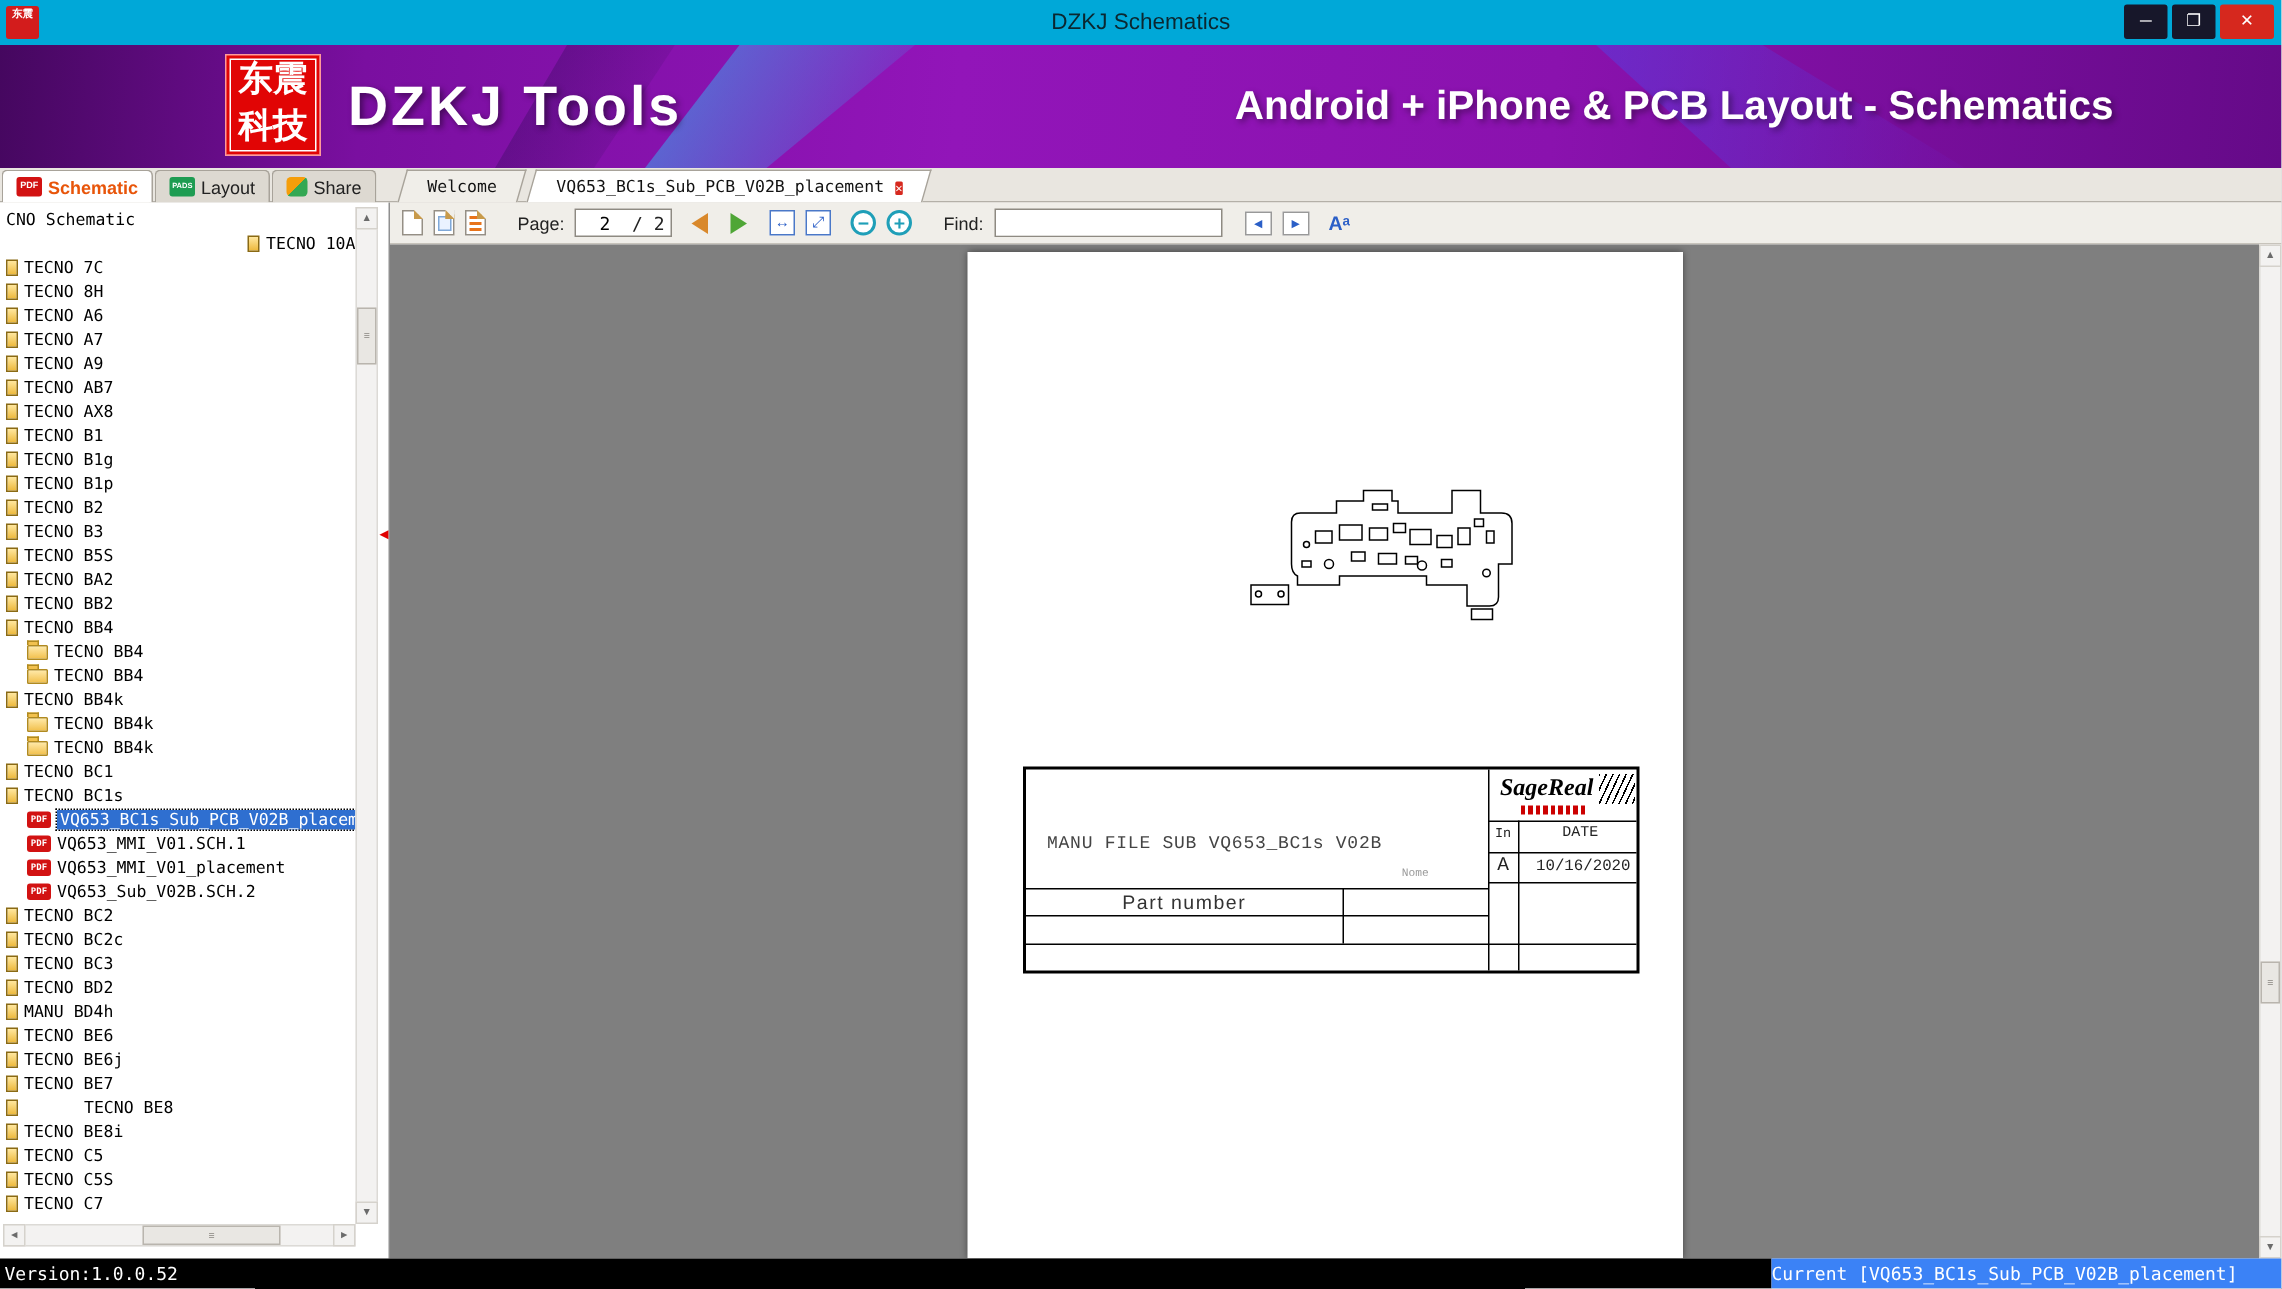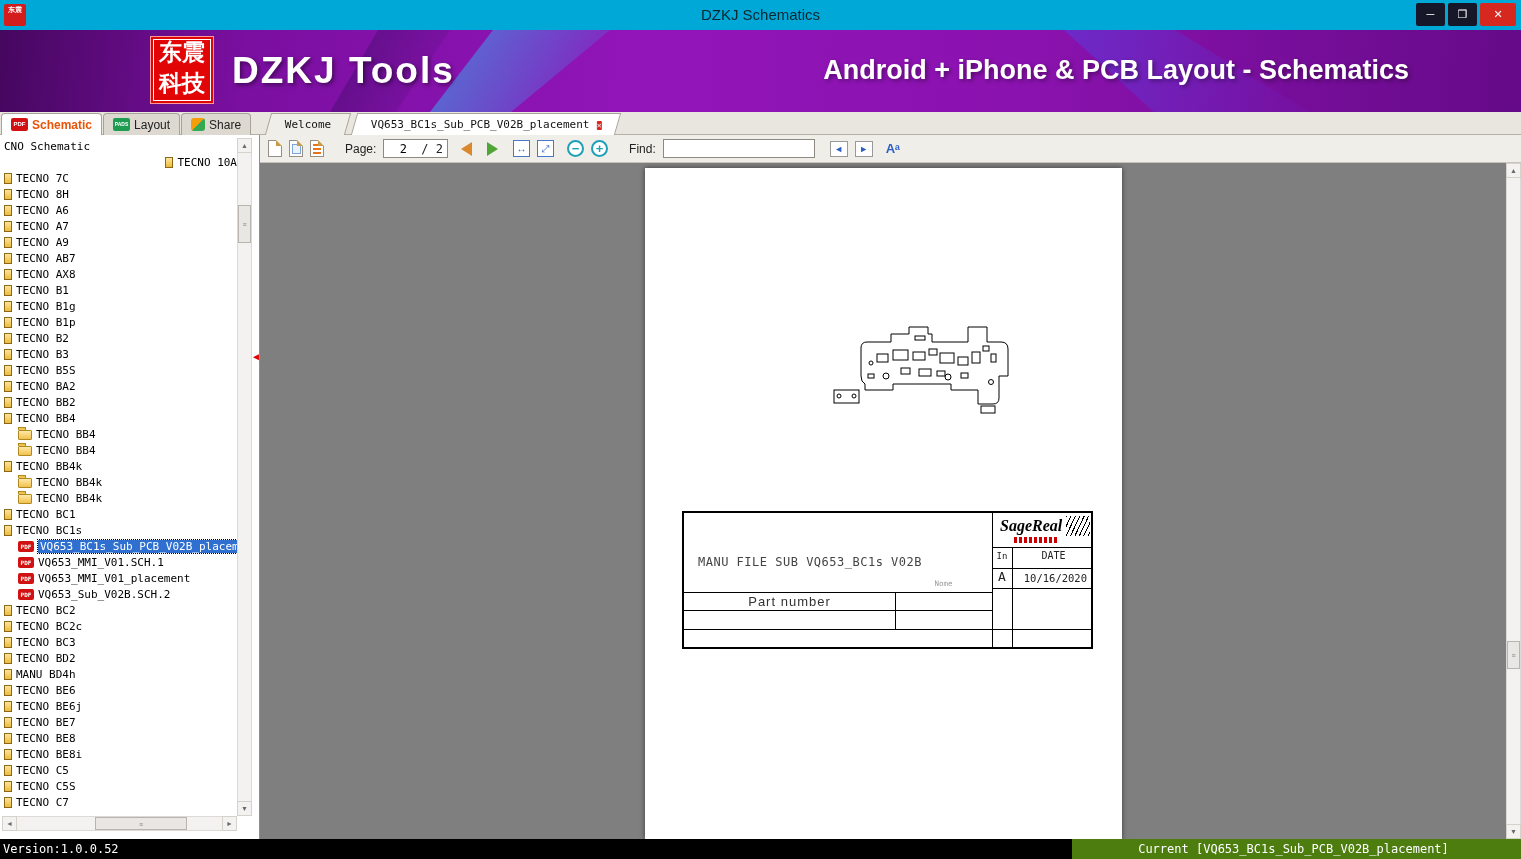"MANU FILE SUB VQ653_BC1s V02B" .tb-text { font-family: none -> Liberation Mono, monospace }
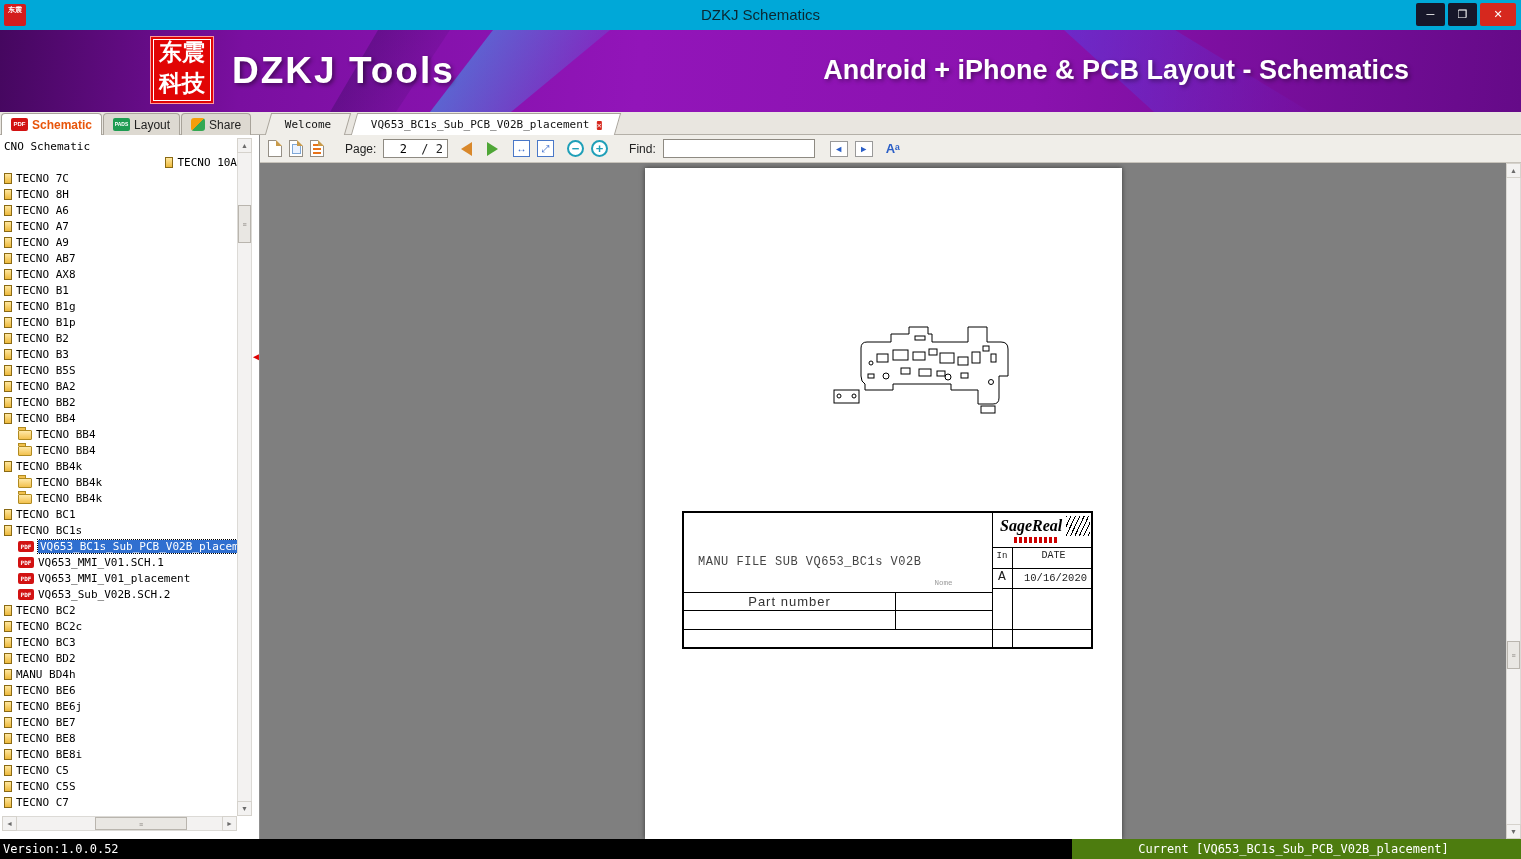"TECNO BE8" div.tree-row { gap: none -> 40px }
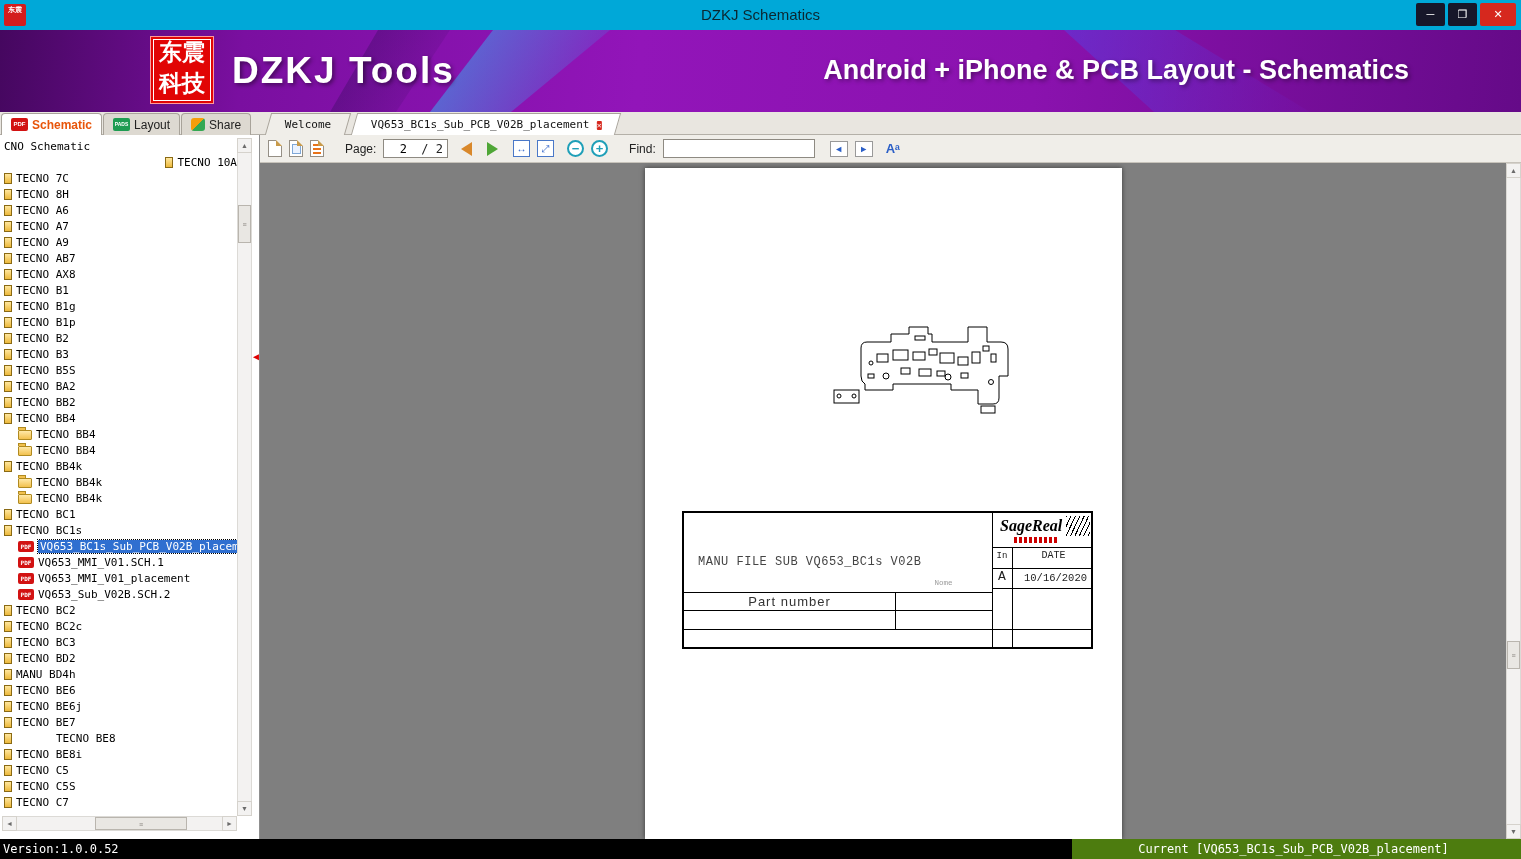"Current" .status-right { background: #4d7c0f -> #3b82f6; text-align: center -> left; width: 449px -> 340px }
